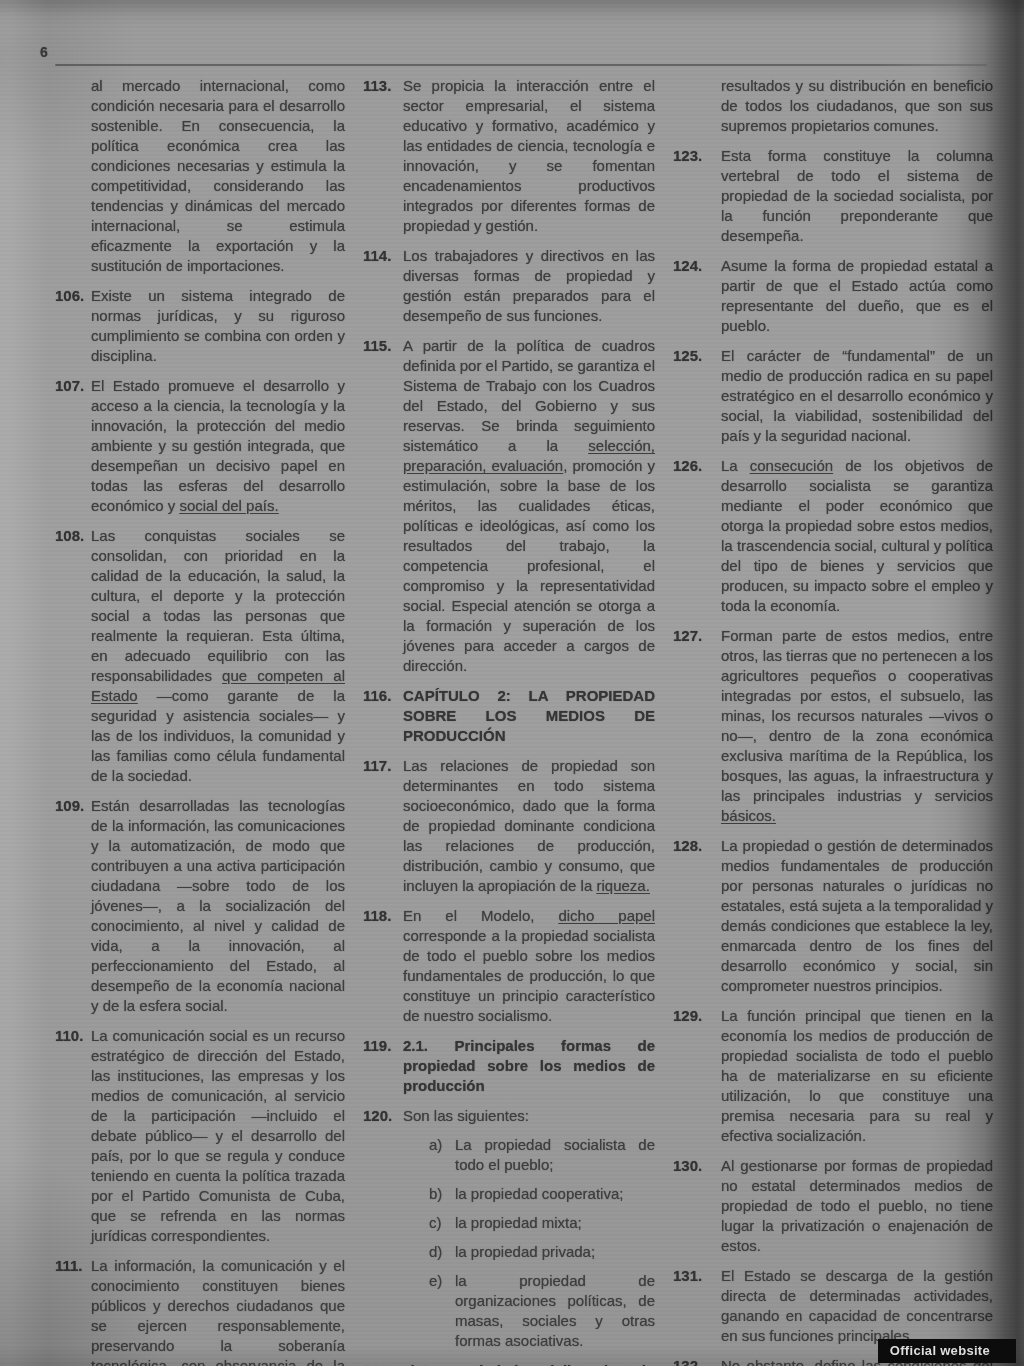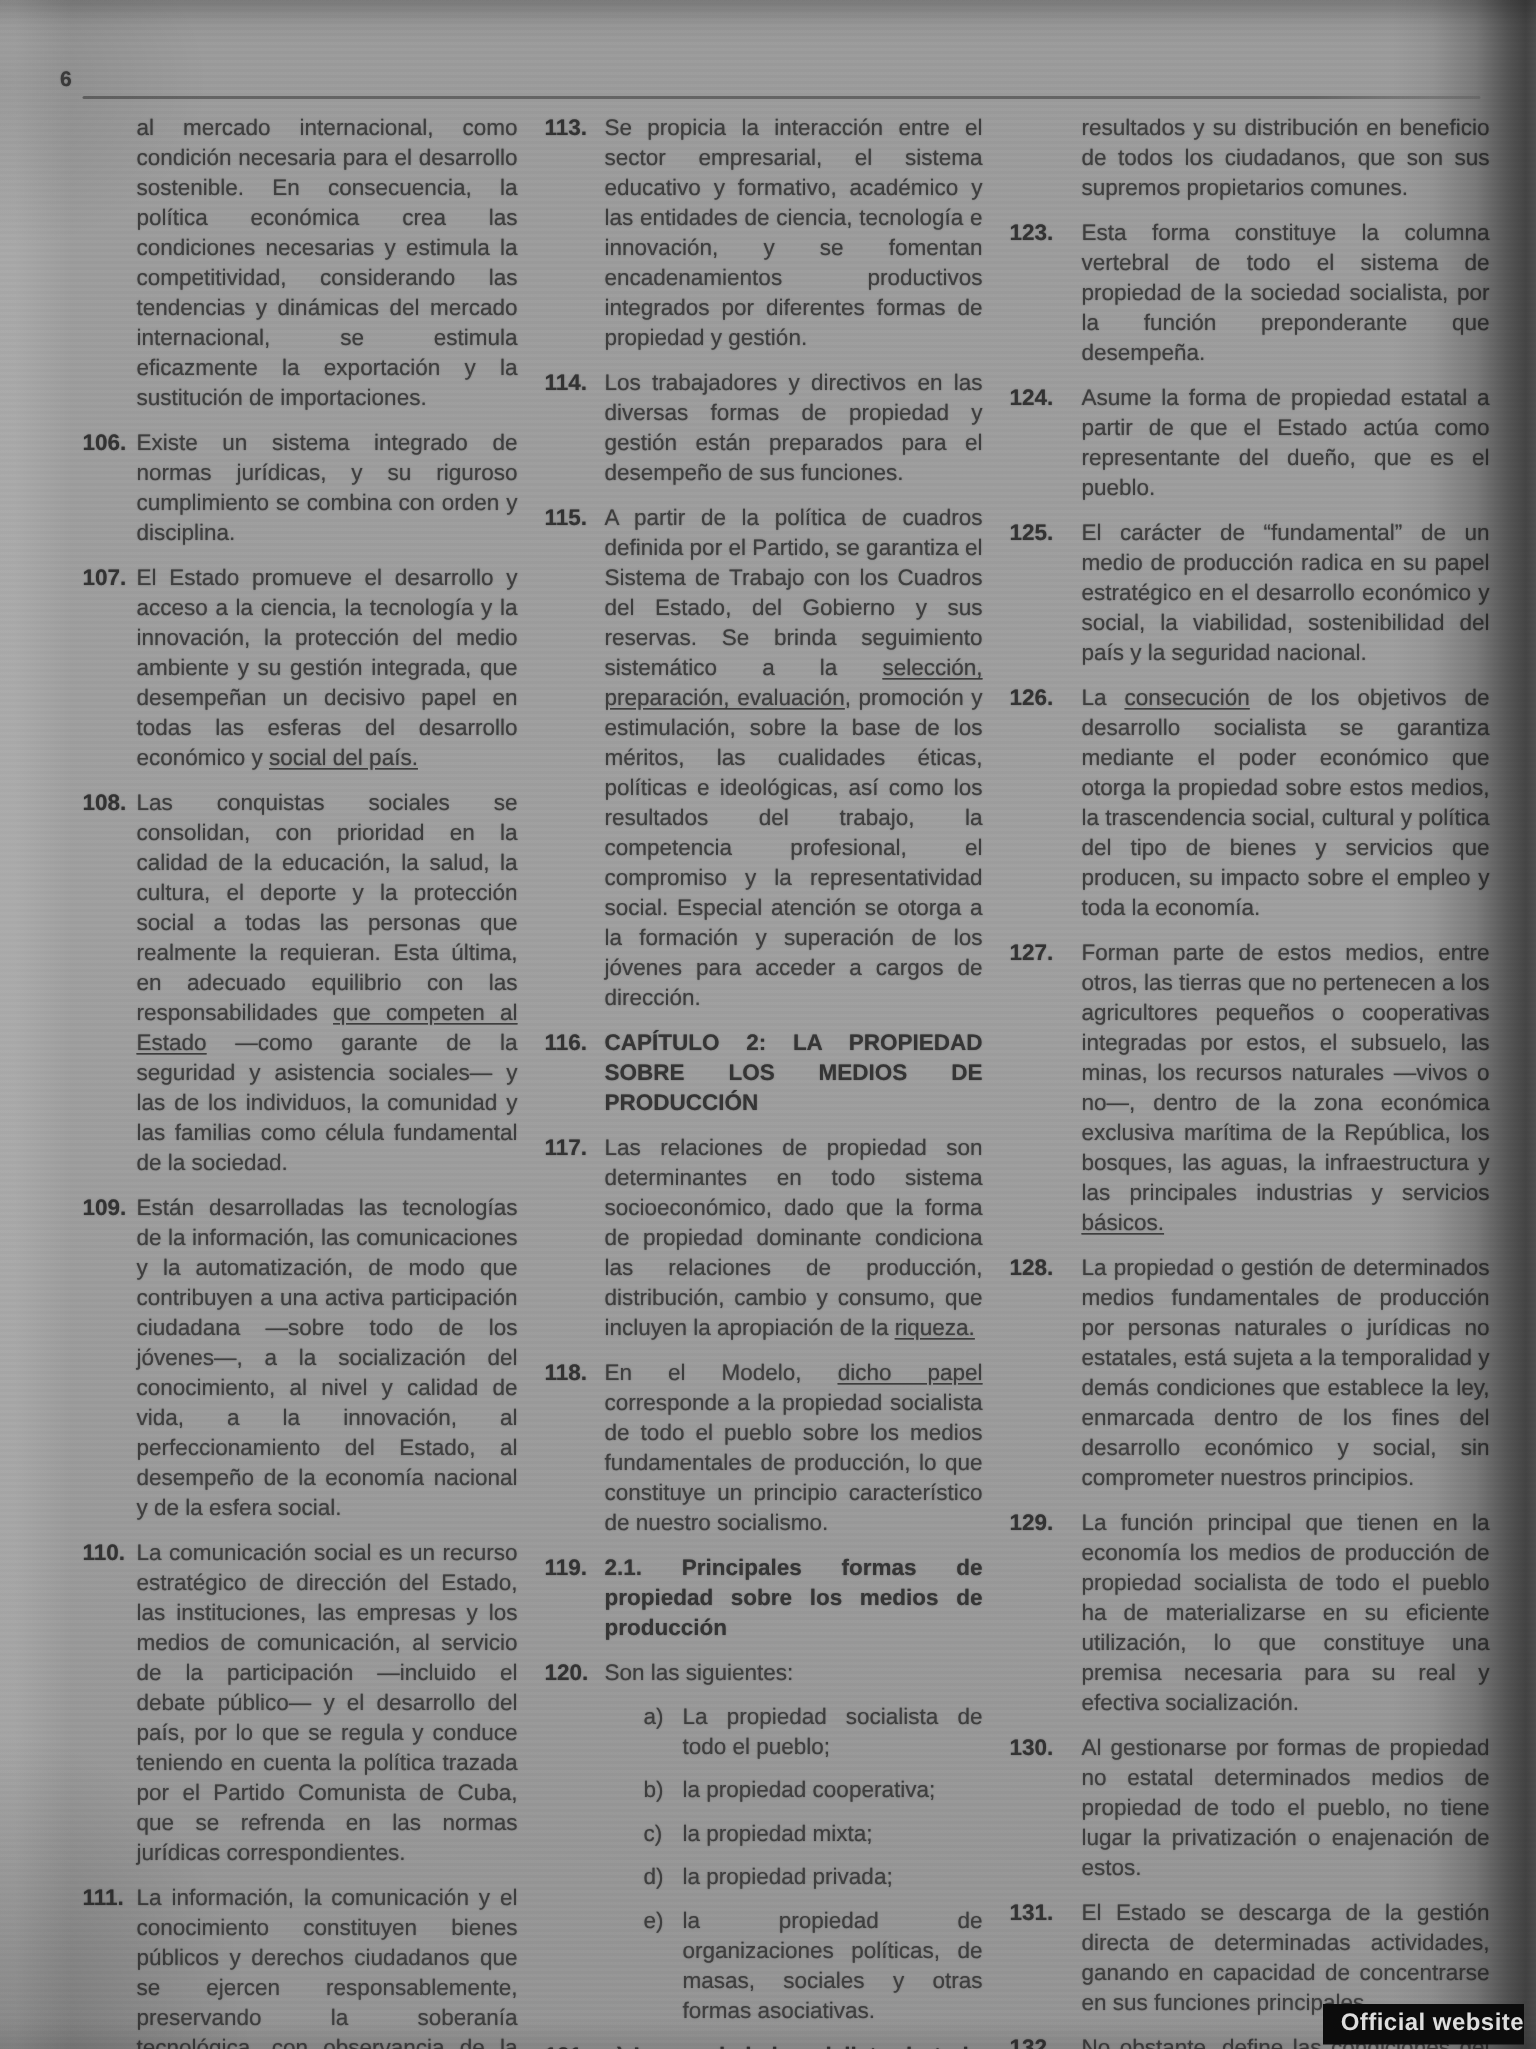"Official website" .watermark { font-size: 16px -> 13px; padding: 4px 0 5px 12px -> 4px 26px 5px 12px }
